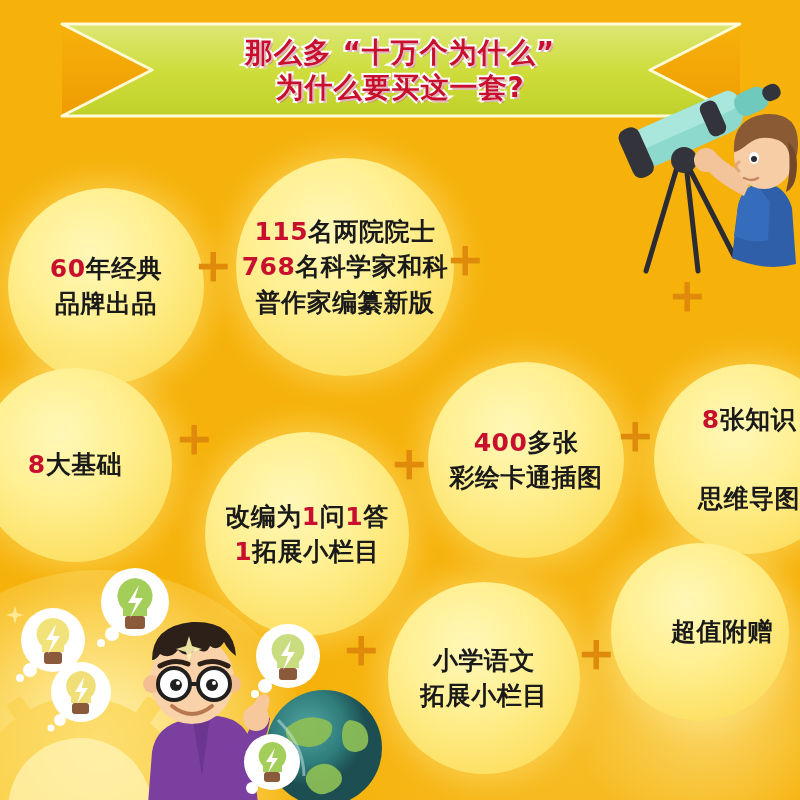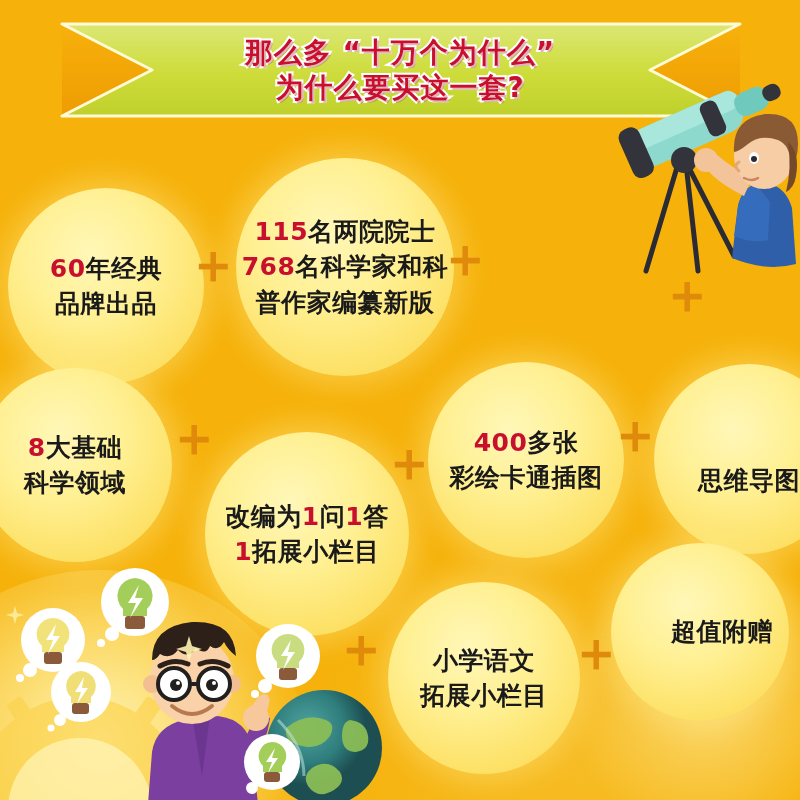"8张知识" div.bline { html: none -> <div><span>8</span><span>张知识</span></div> }
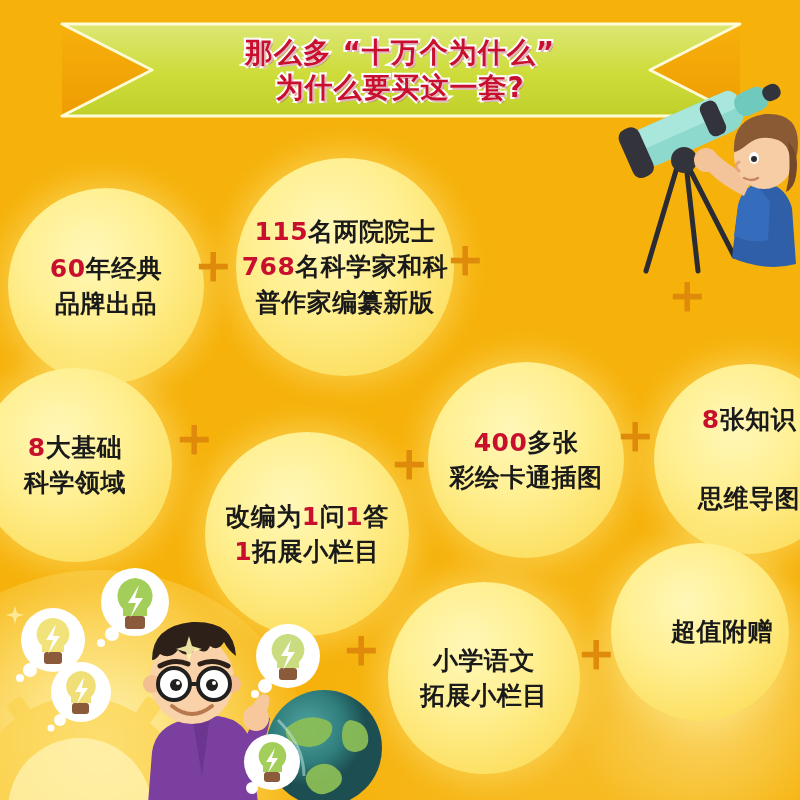"科学领域" div.bline { html: <div><span>科学领域</span></div> -> none }
